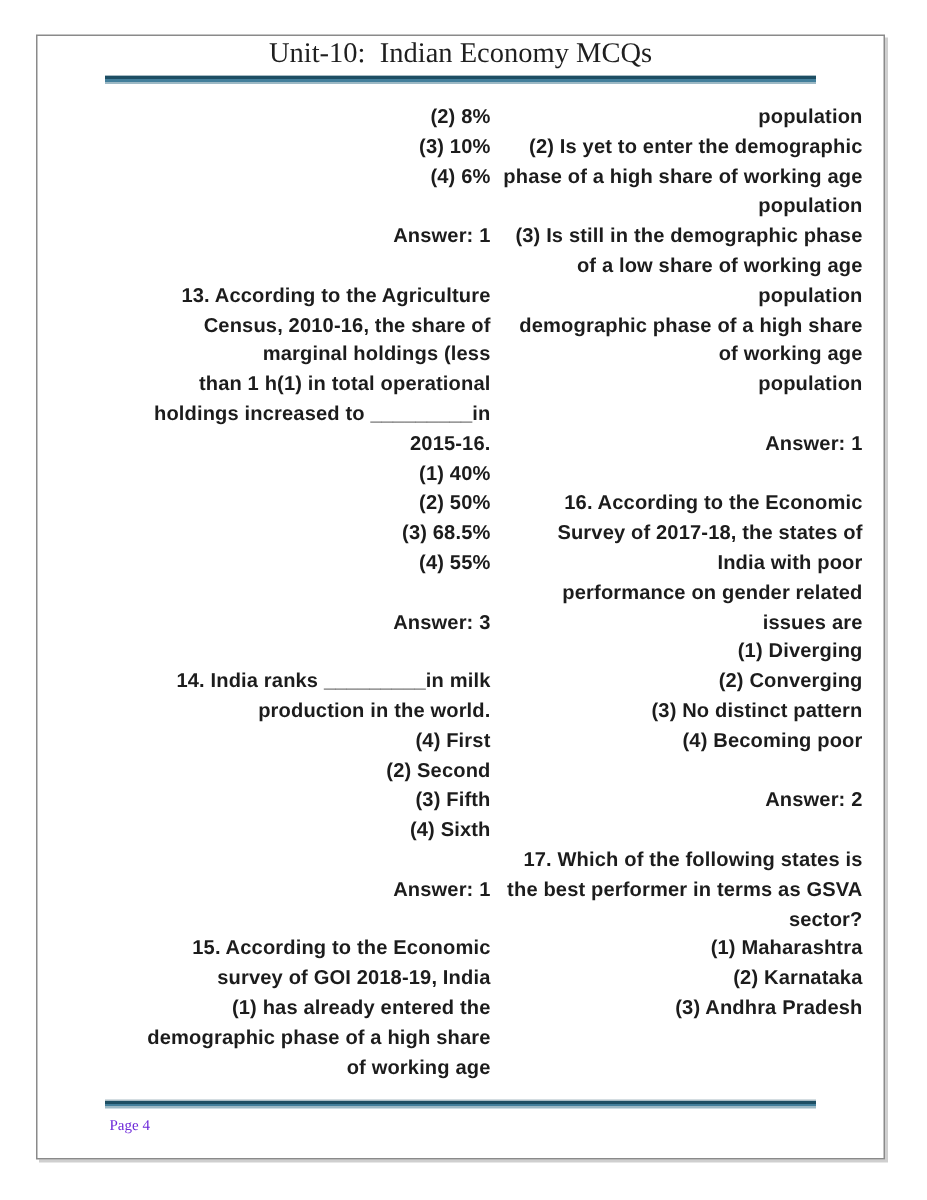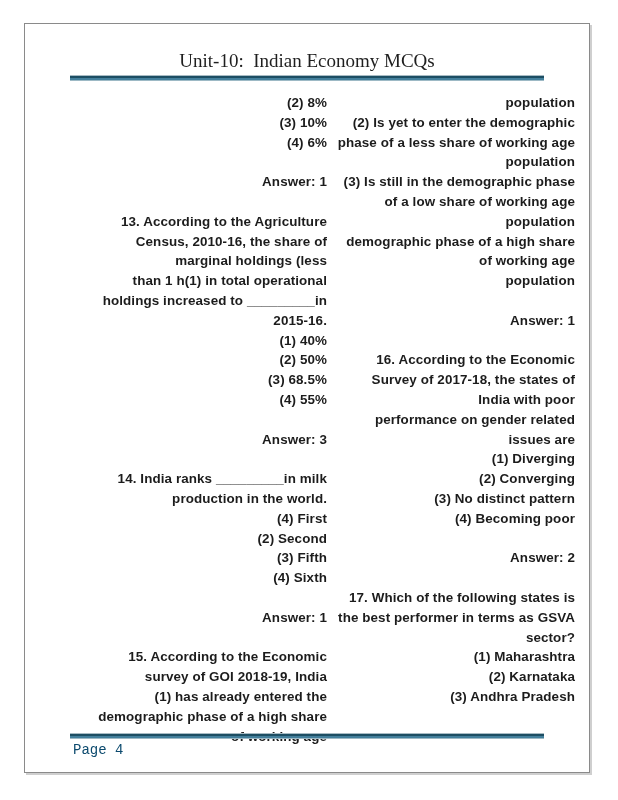"Unit-10: Indian Economy MCQs" .doc-title { margin-top: 25px -> 0 }
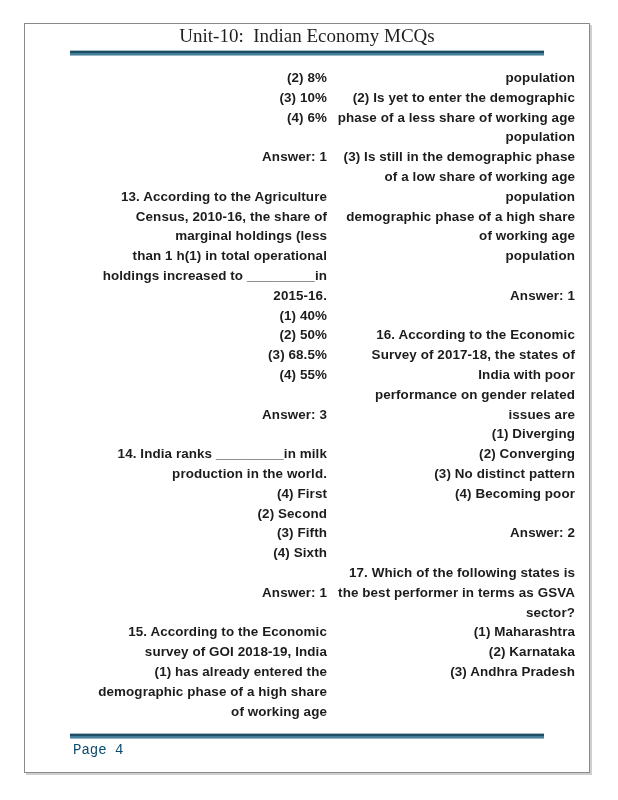"phase of a less share" div.line { text: less -> high }
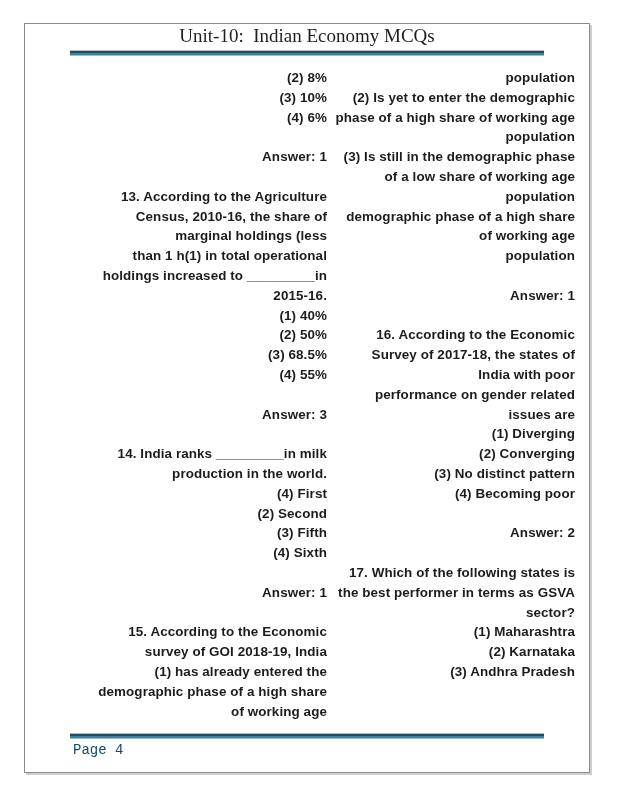"Page 4" .page-number { color: #0c4a6e -> #6d28d9; font-family: Liberation Mono, monospace -> Liberation Serif, serif; font-size: 14px -> 10px }
